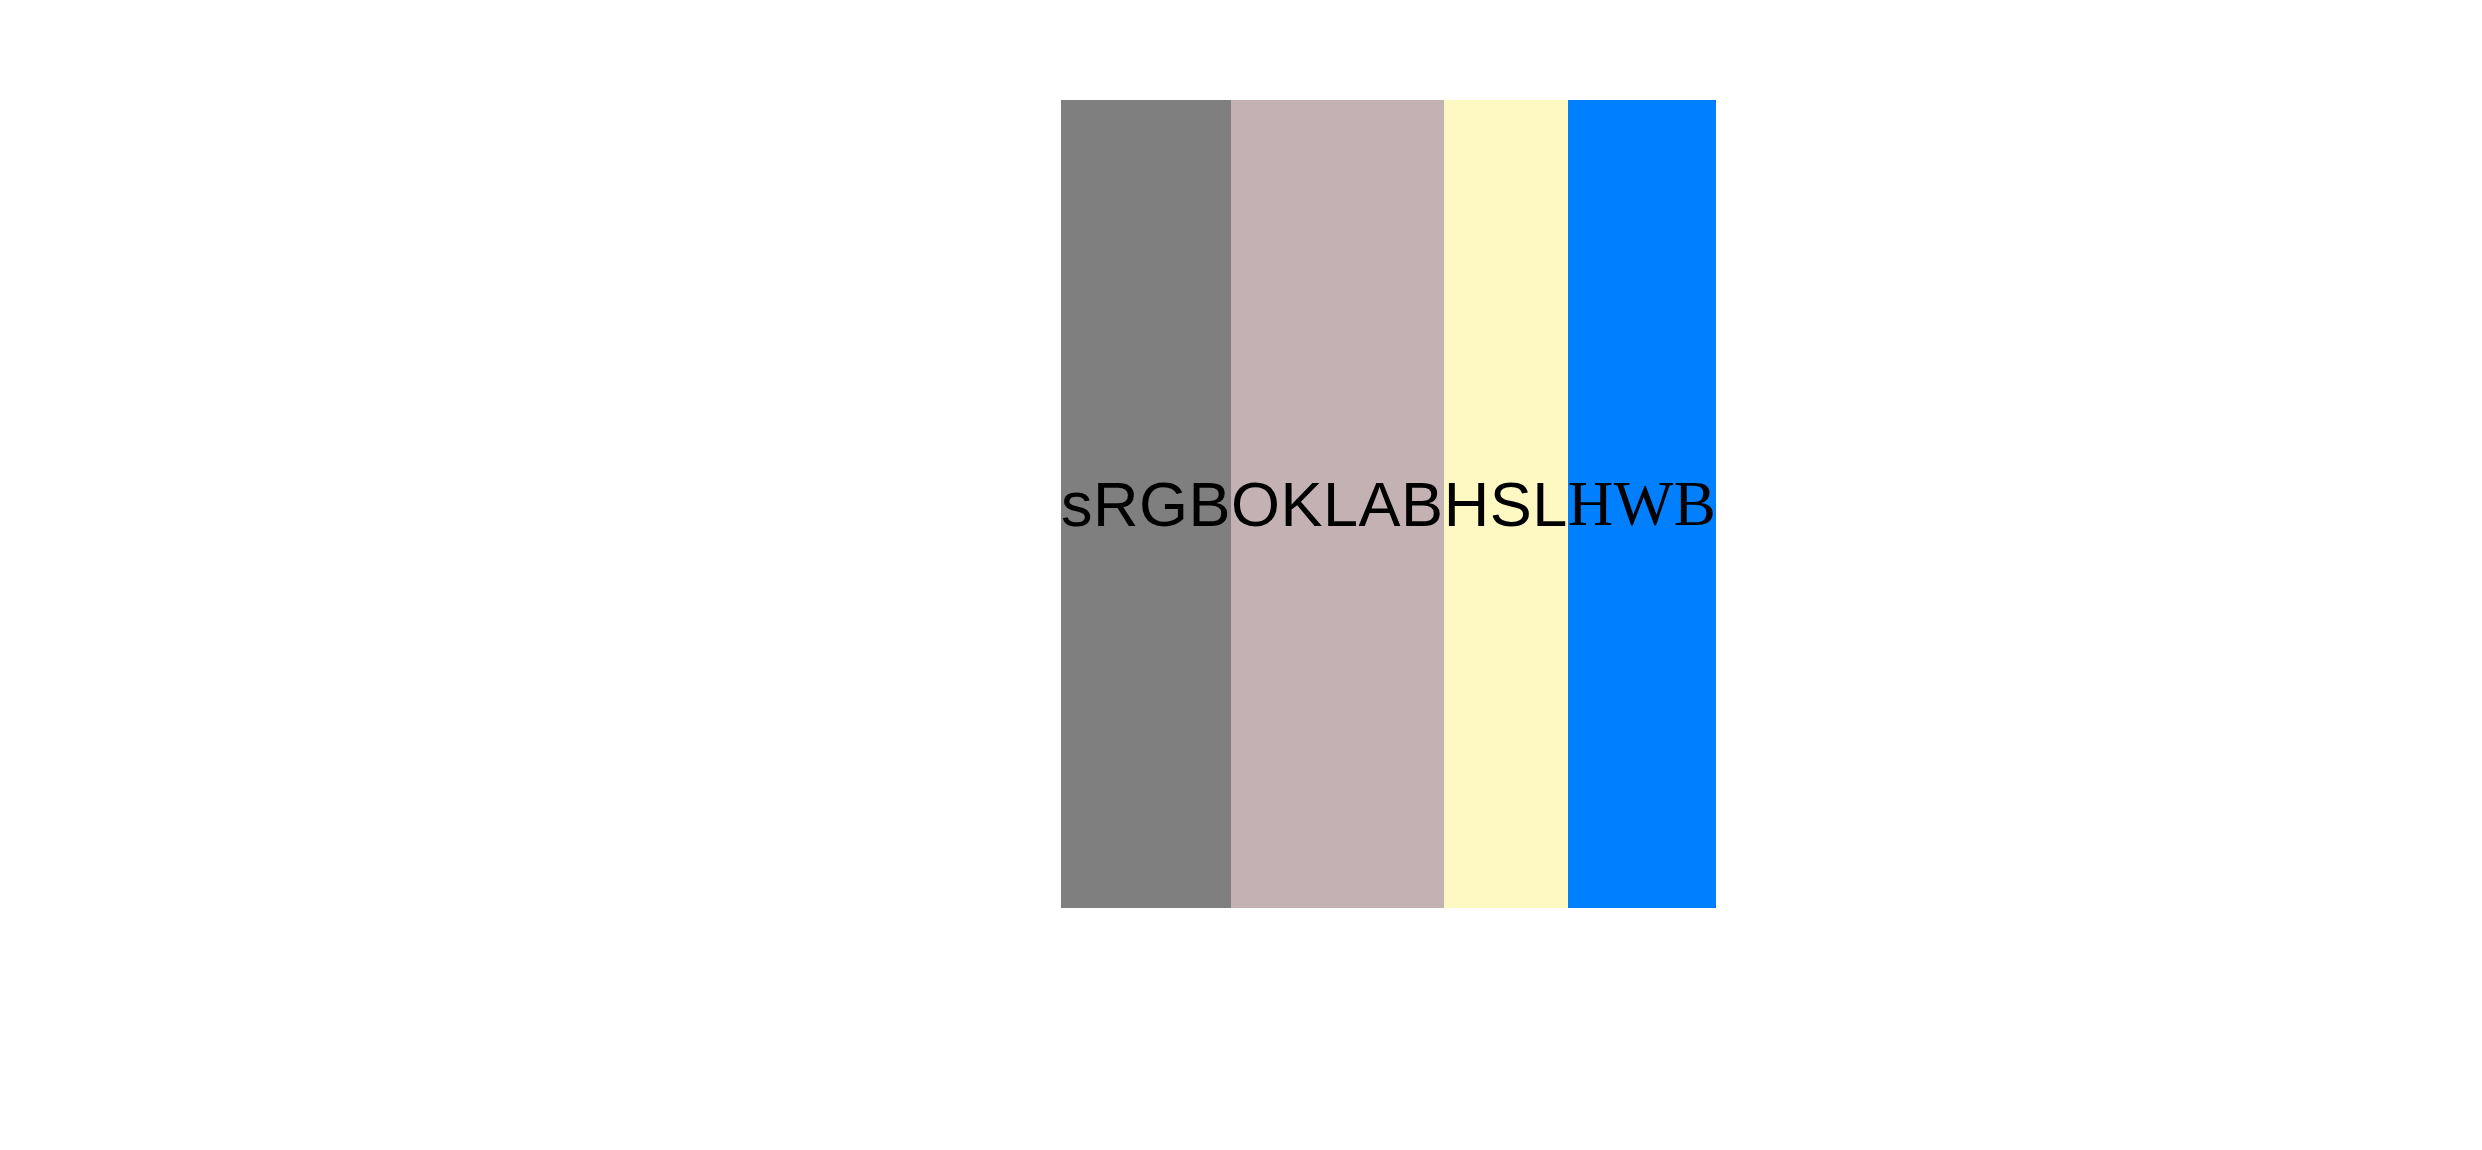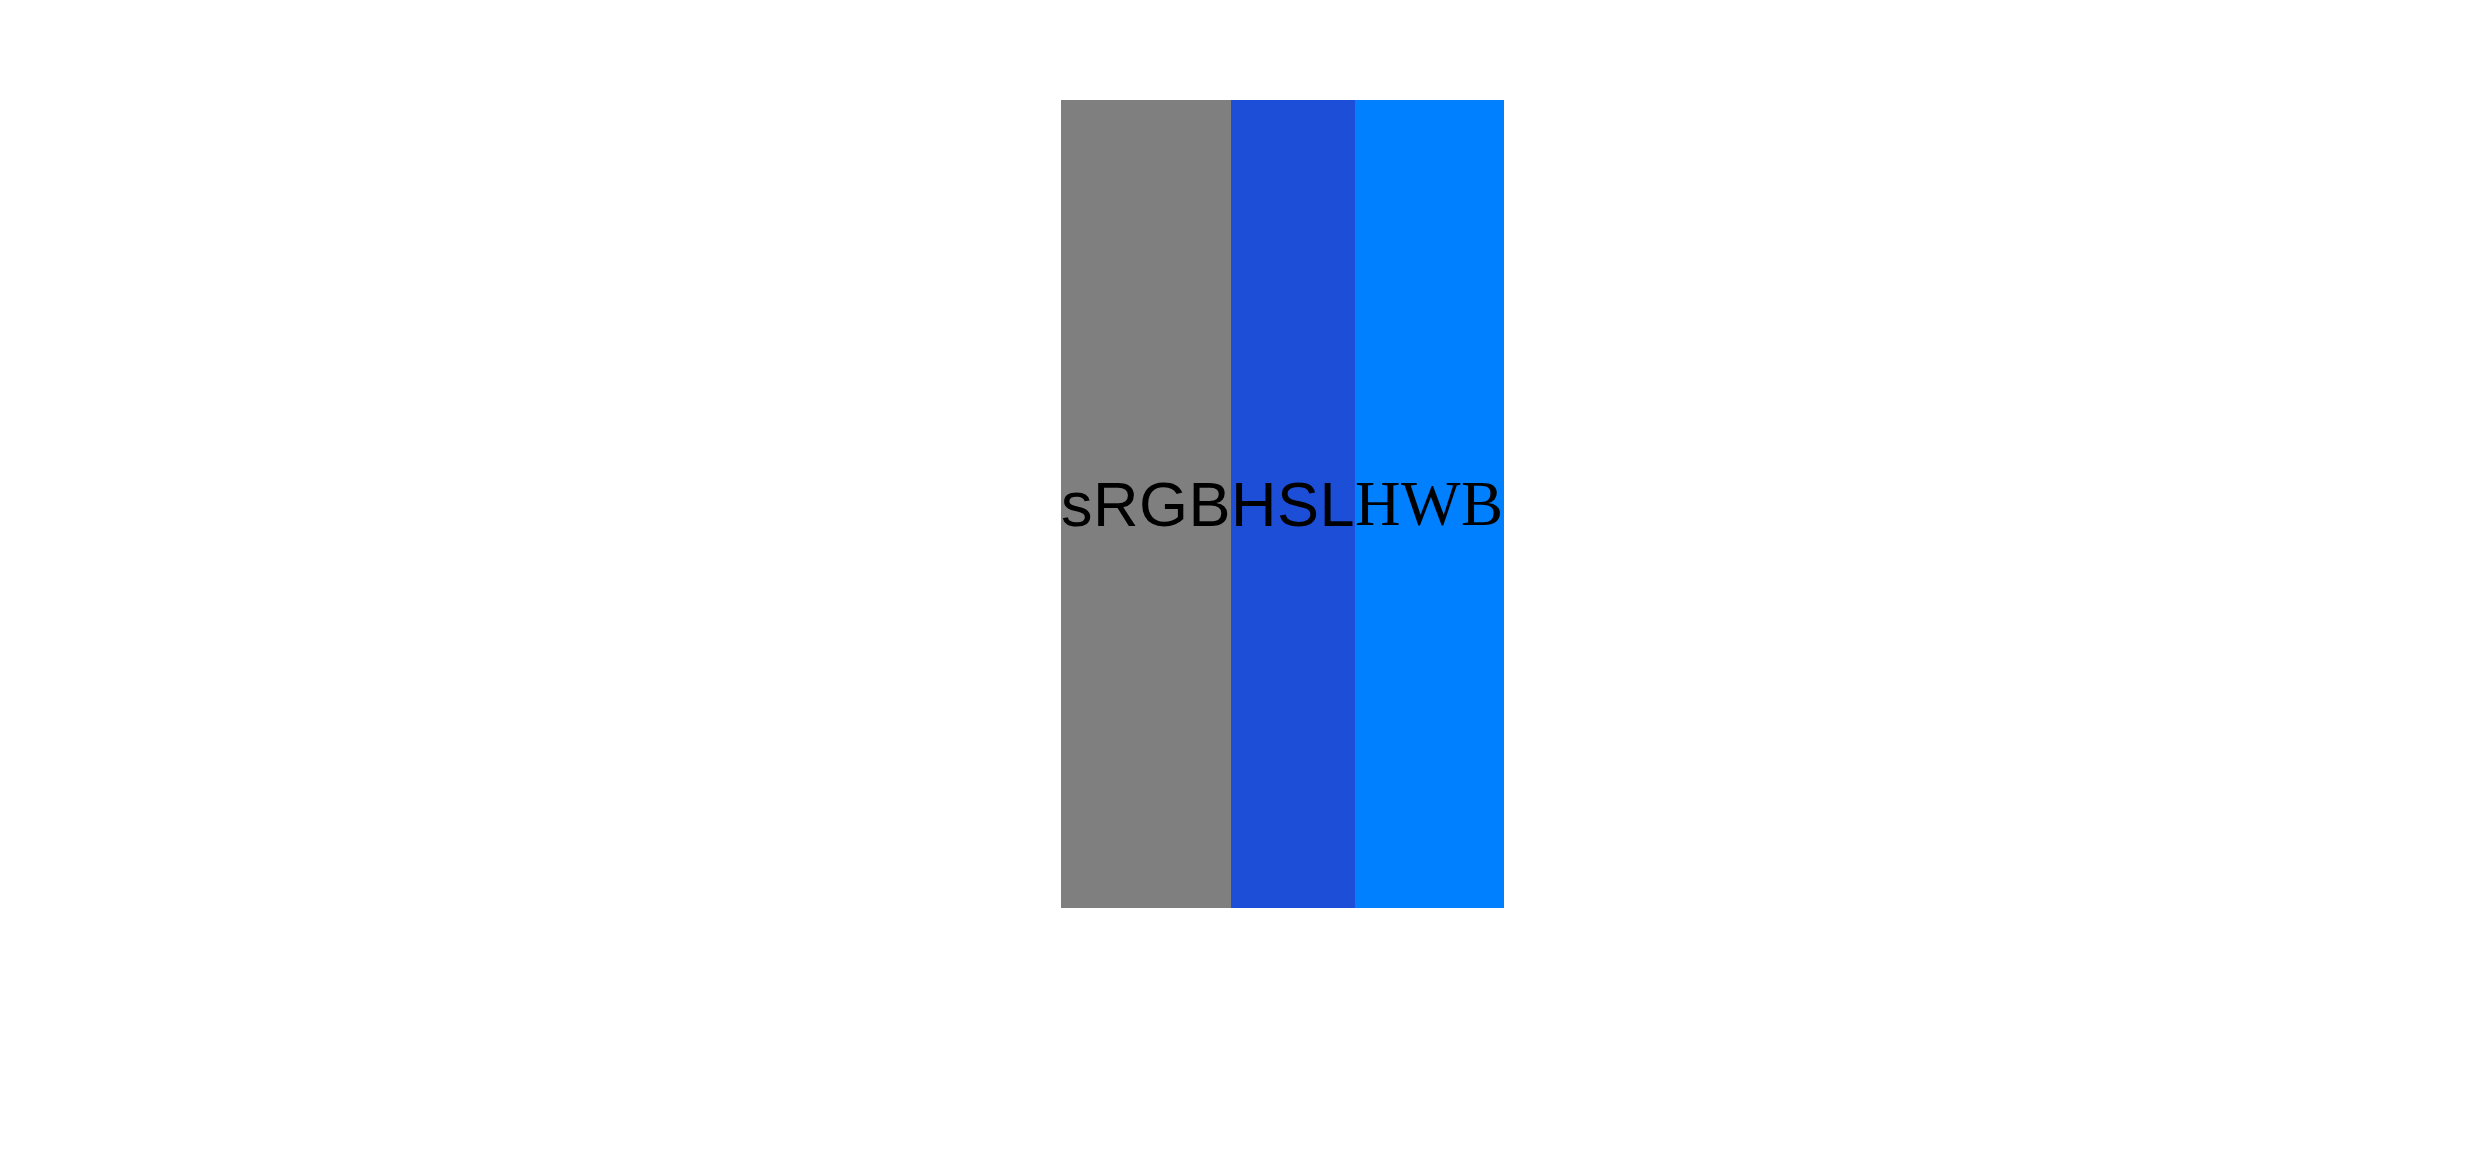"OKLAB" div.swatch { html: none -> <div> <span>OKLAB</span> </div> }
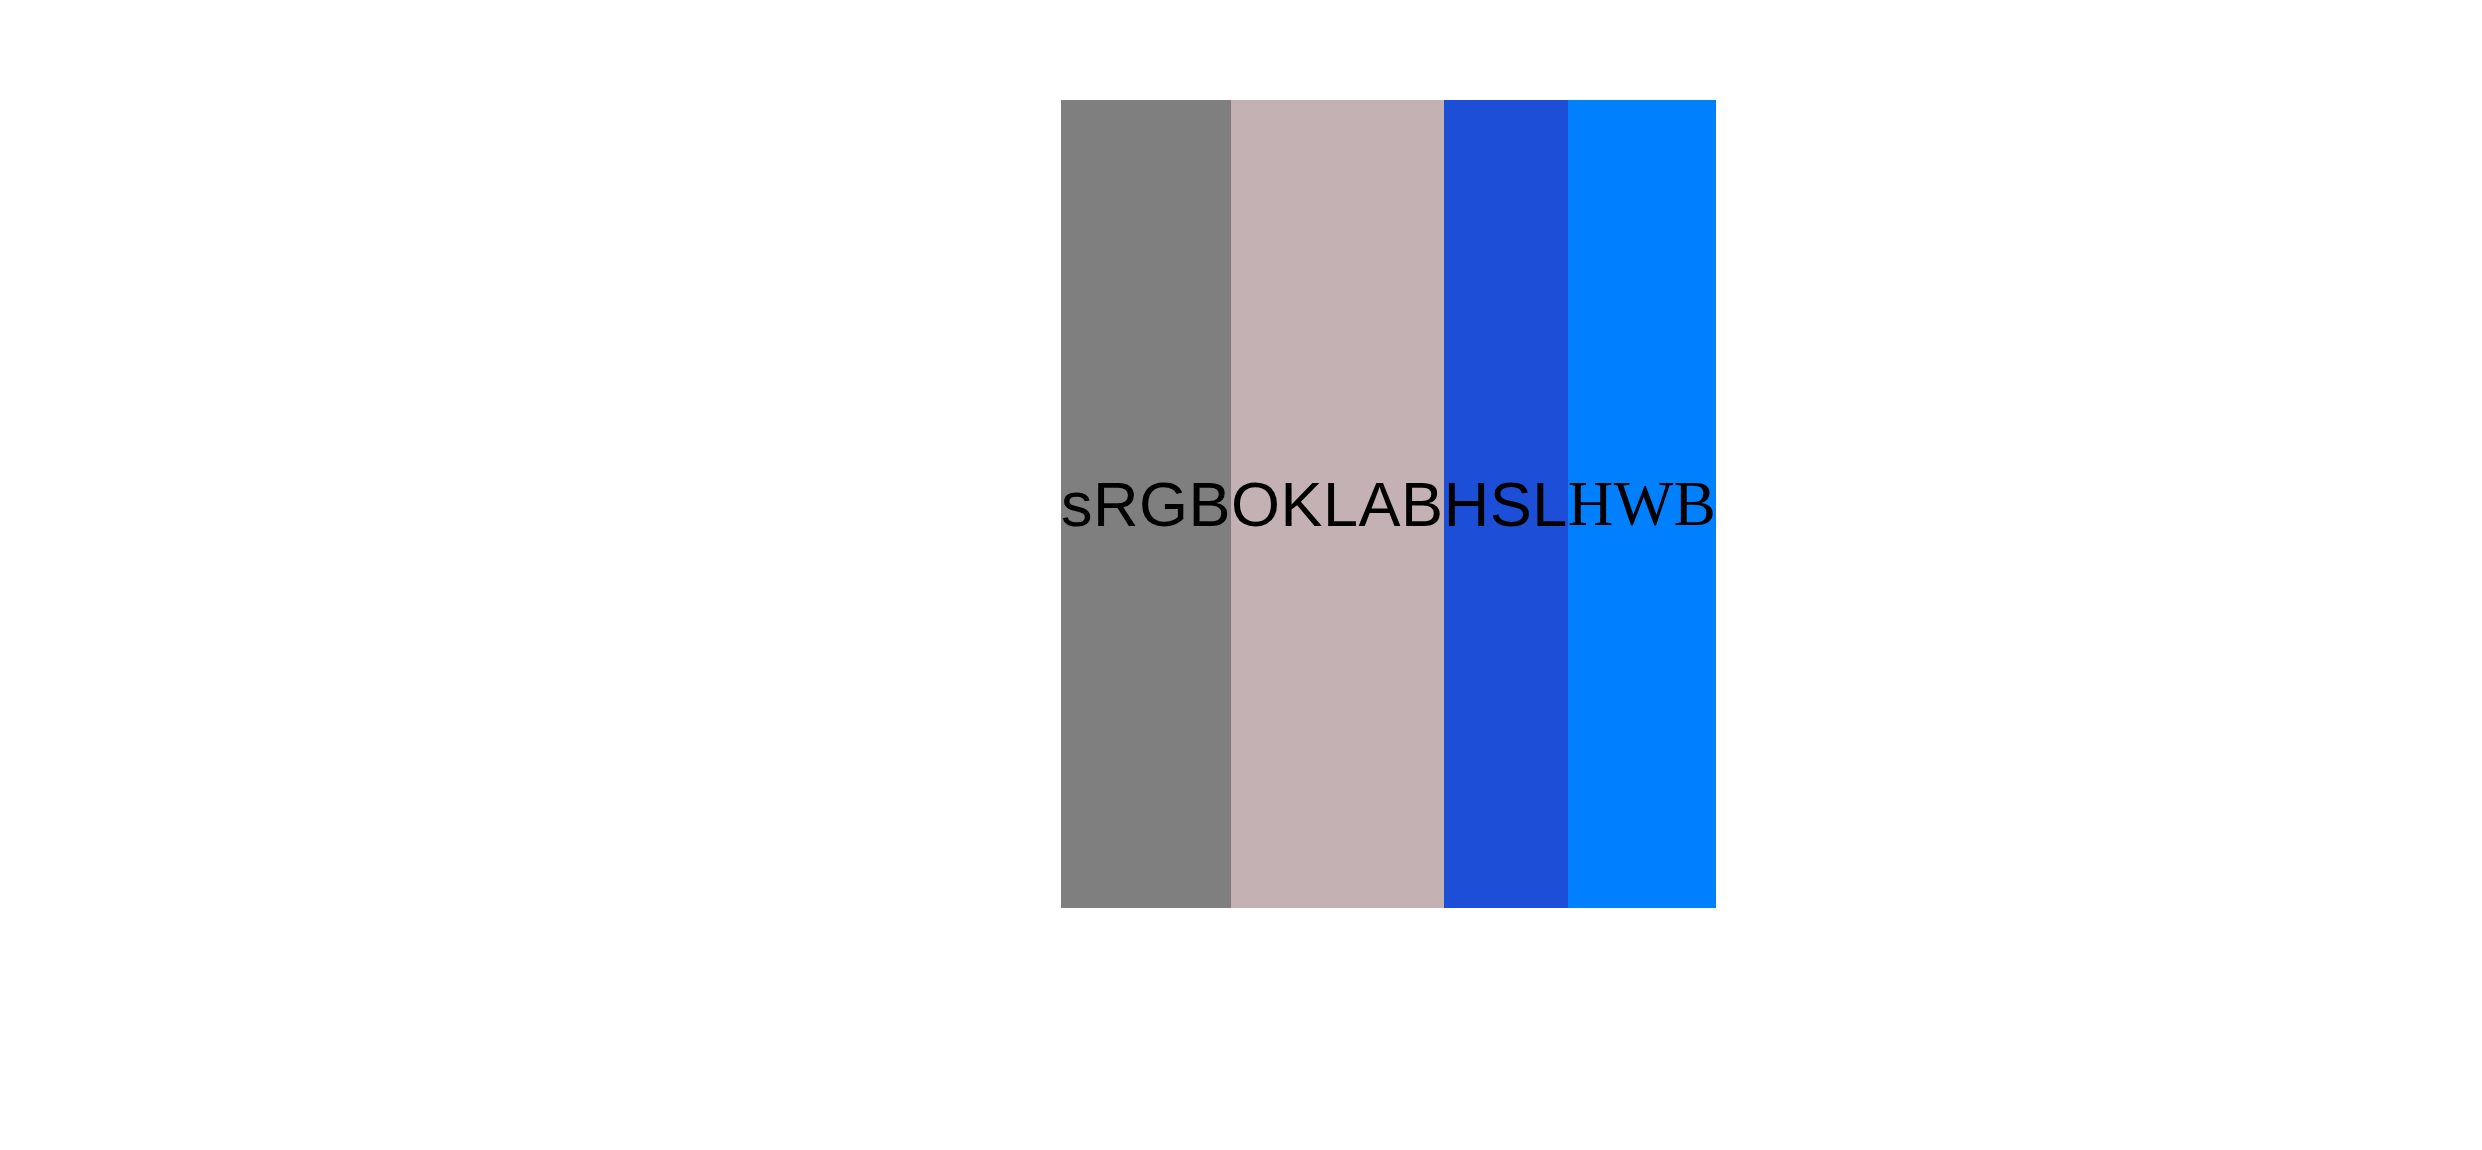"HSL" div.swatch { background-color: #1d4ed8 -> #fef9c3 }
